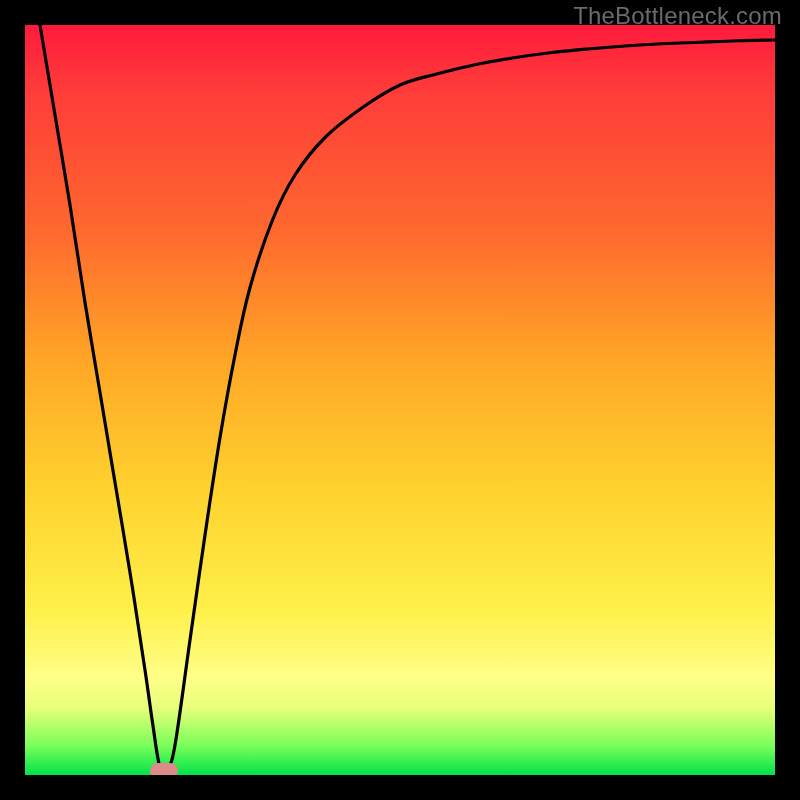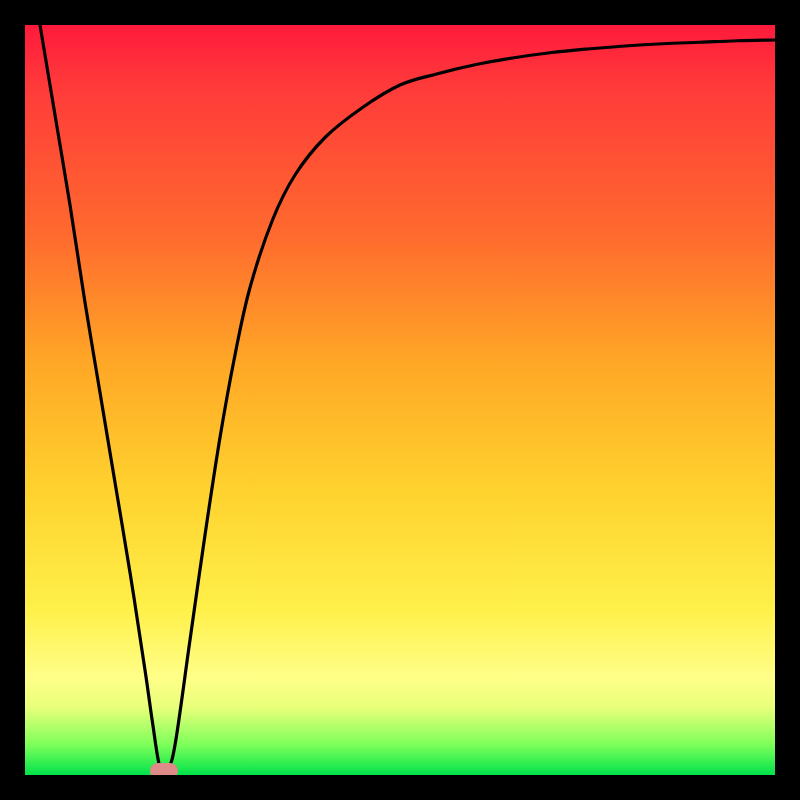"TheBottleneck.com" div.watermark { html: none -> <div>TheBottleneck.com</div> }
